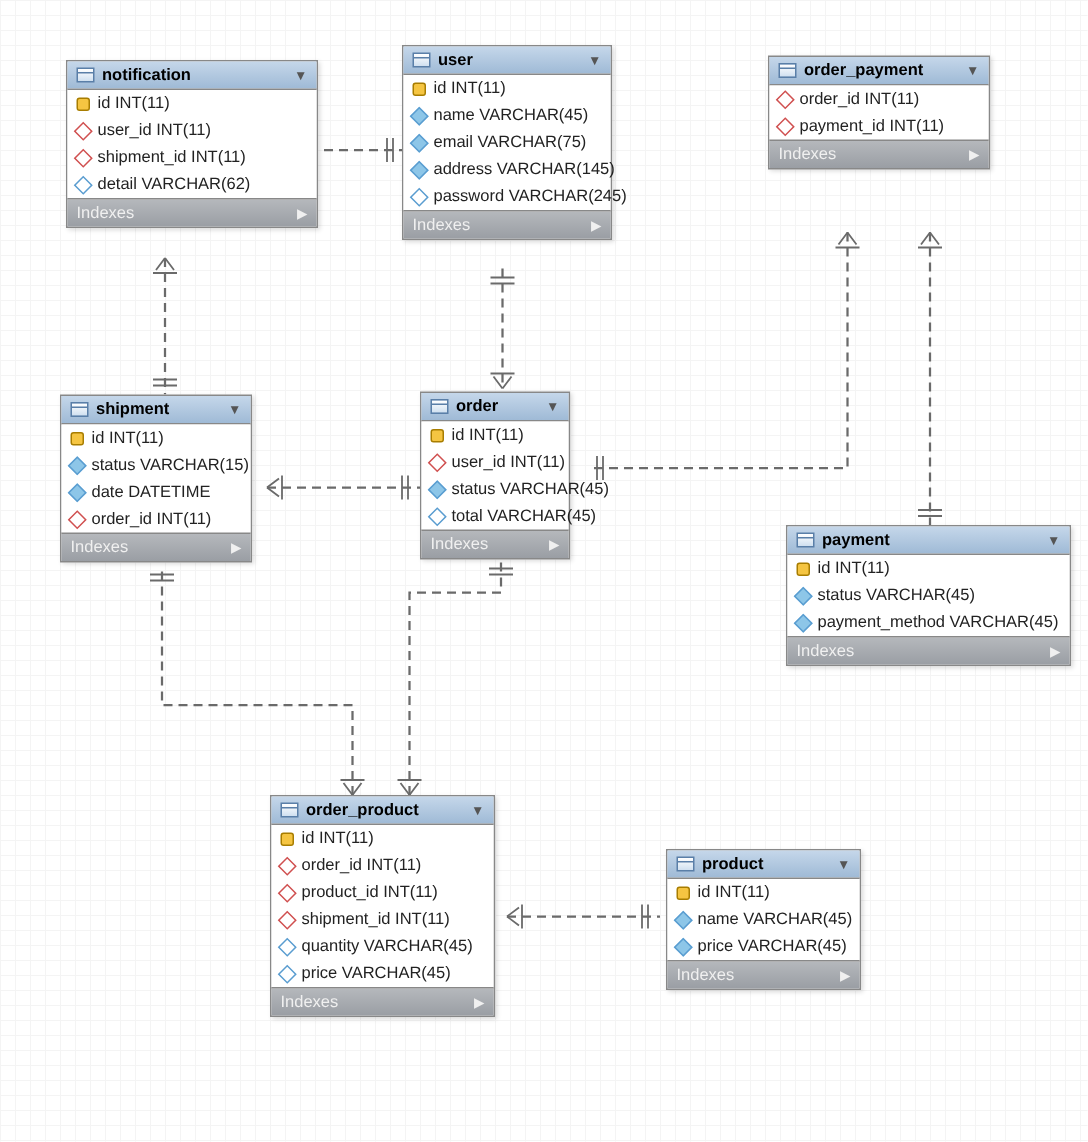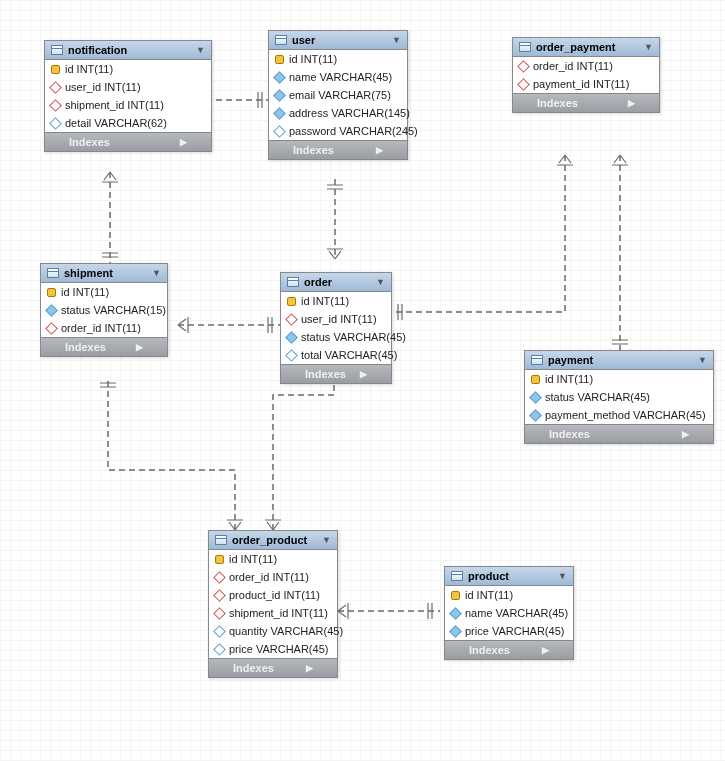"Indexes" .idx { font-weight: bold -> normal; padding: 3px 24px -> 3px 6px }
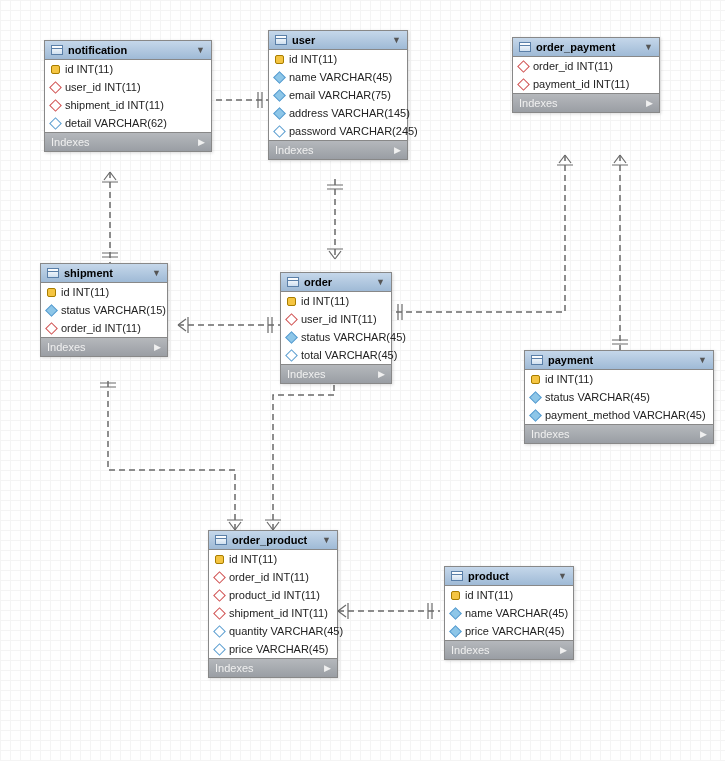"order" div.entity { top: 272px -> 261px; width: 112px -> 100px }
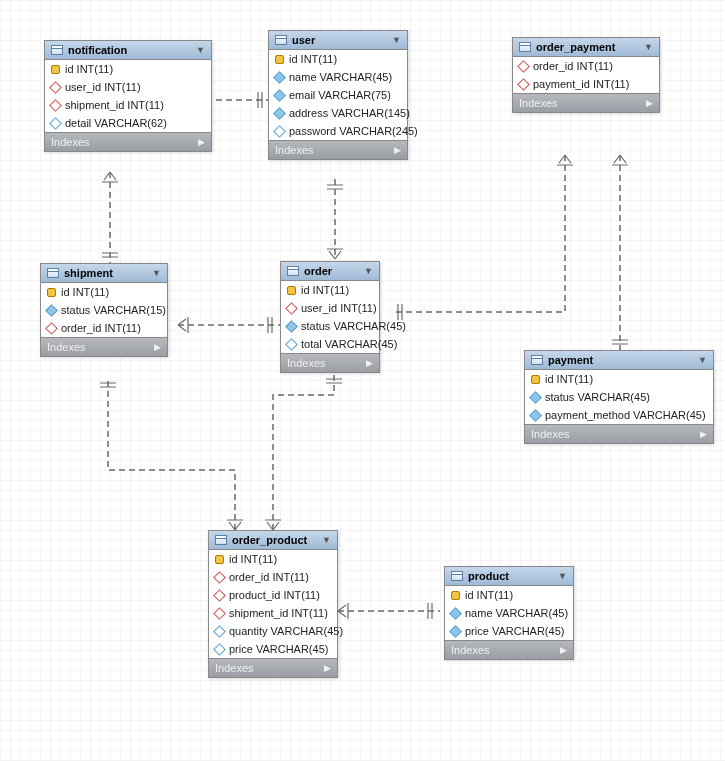"date DATETIME" div.col { html: none -> <div> <span></span> <span>date DATETIME</span> </div> }
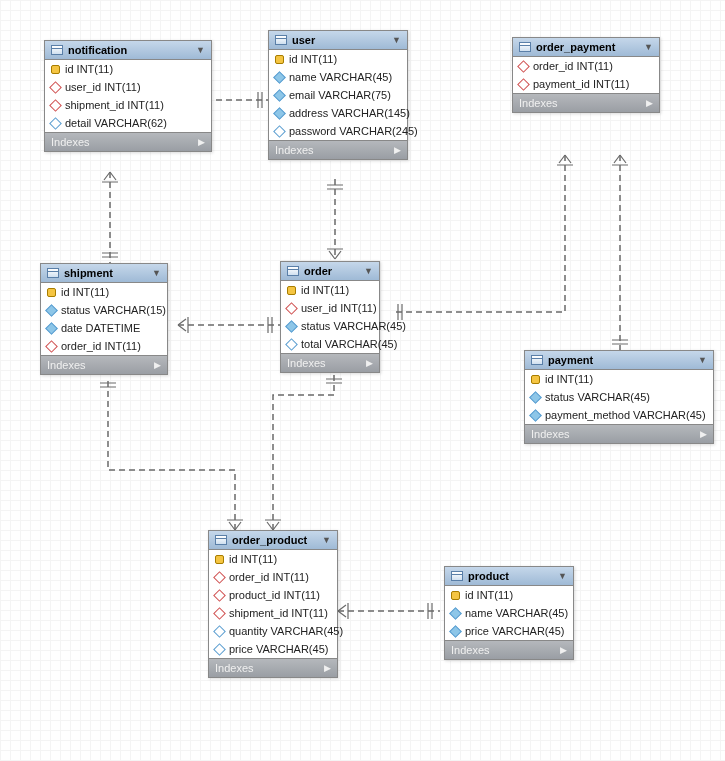"order_product" div.entity { left: 208px -> 180px; width: 130px -> 150px }
